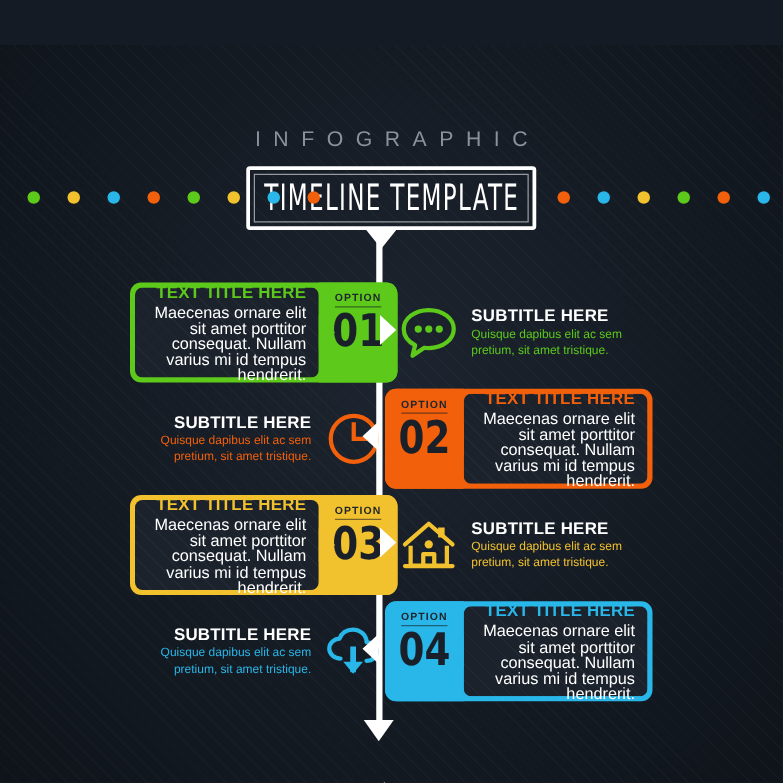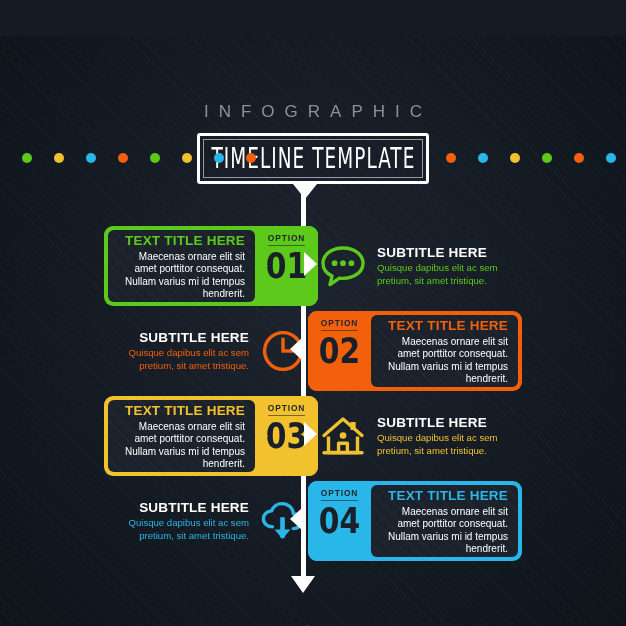"Maecenas ornare elit sit amet" .card-text { font-size: 10px -> 13px }
